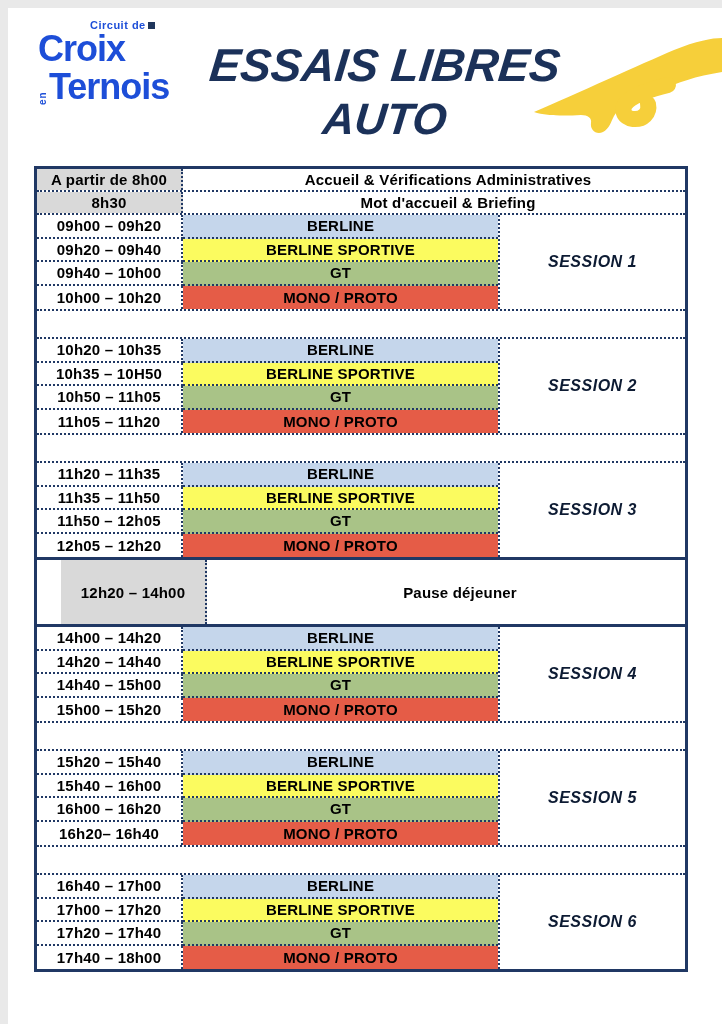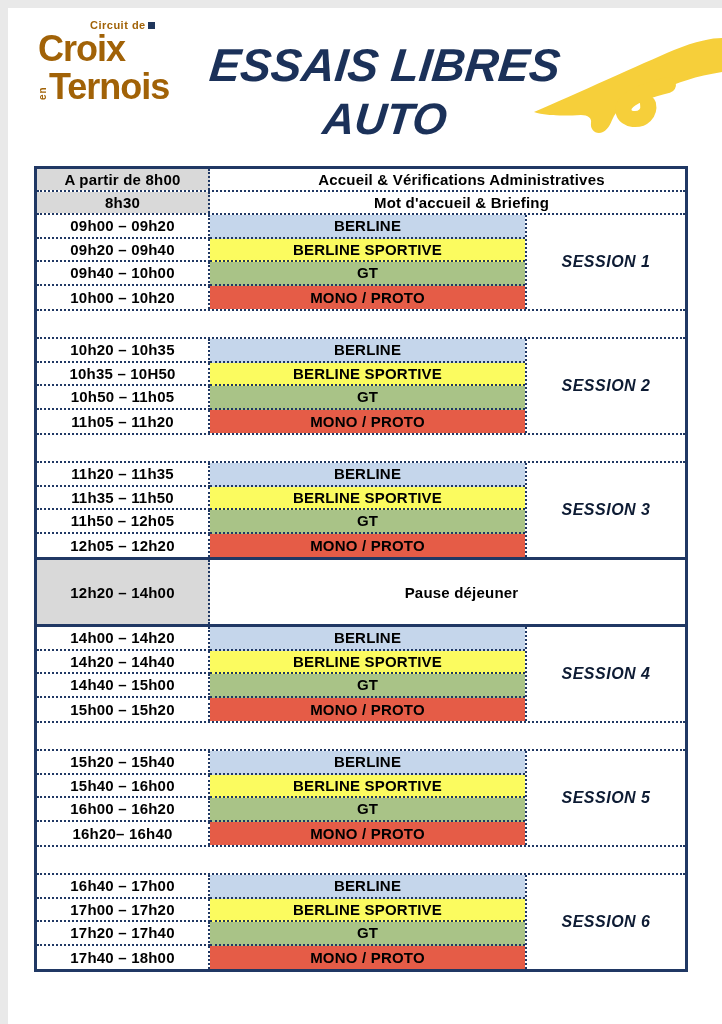"Circuit de" .brand { color: #a16207 -> #1d4ed8 }
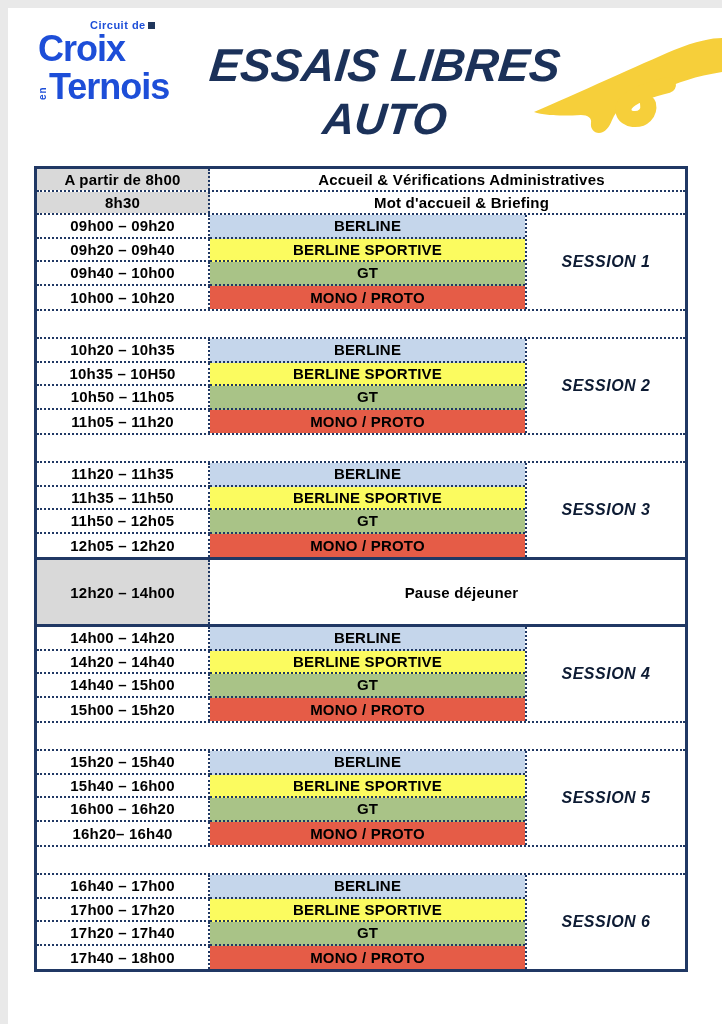"Ternois" .brand-row2 { align-items: center -> flex-end }
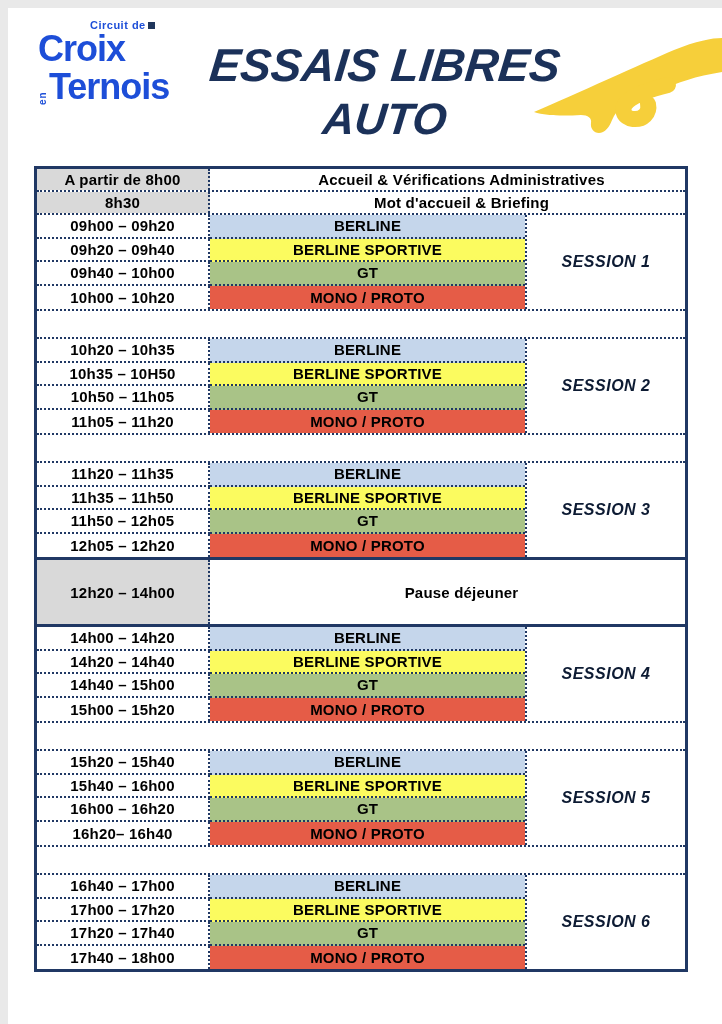"A partir de 8h00" .time-col-w { width: 173px -> 146px }
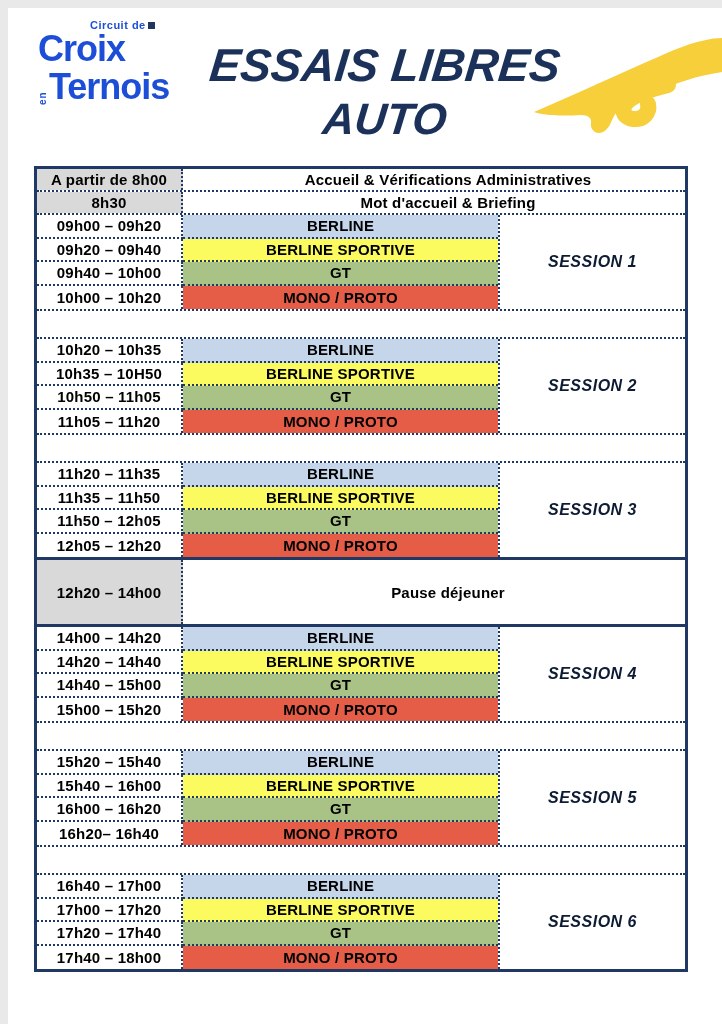"12h20 – 14h00" .pause-row { padding-left: none -> 24px }
